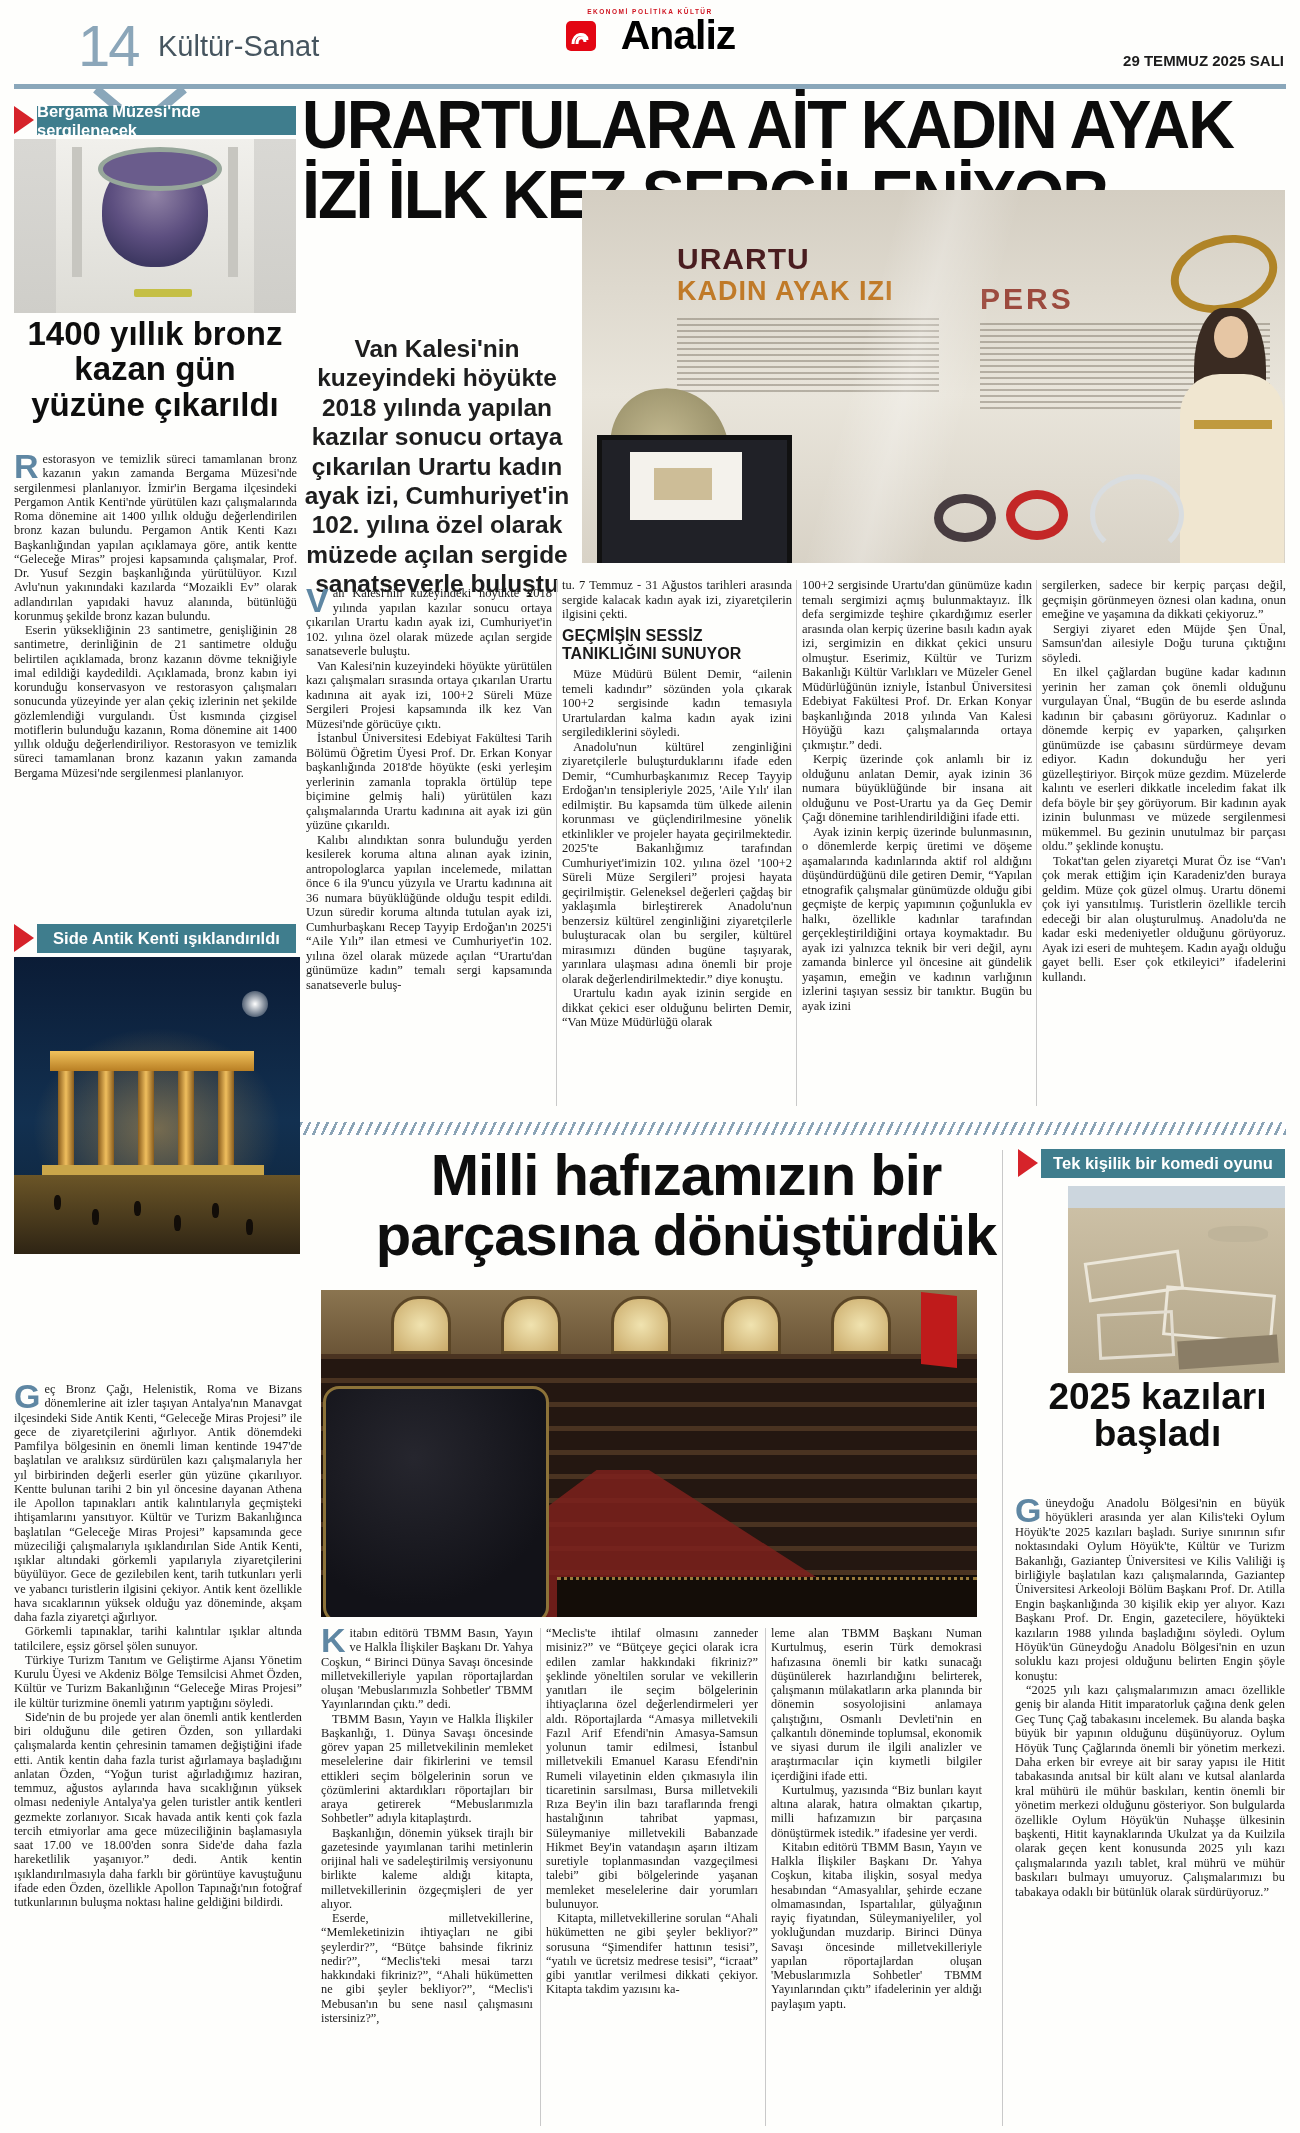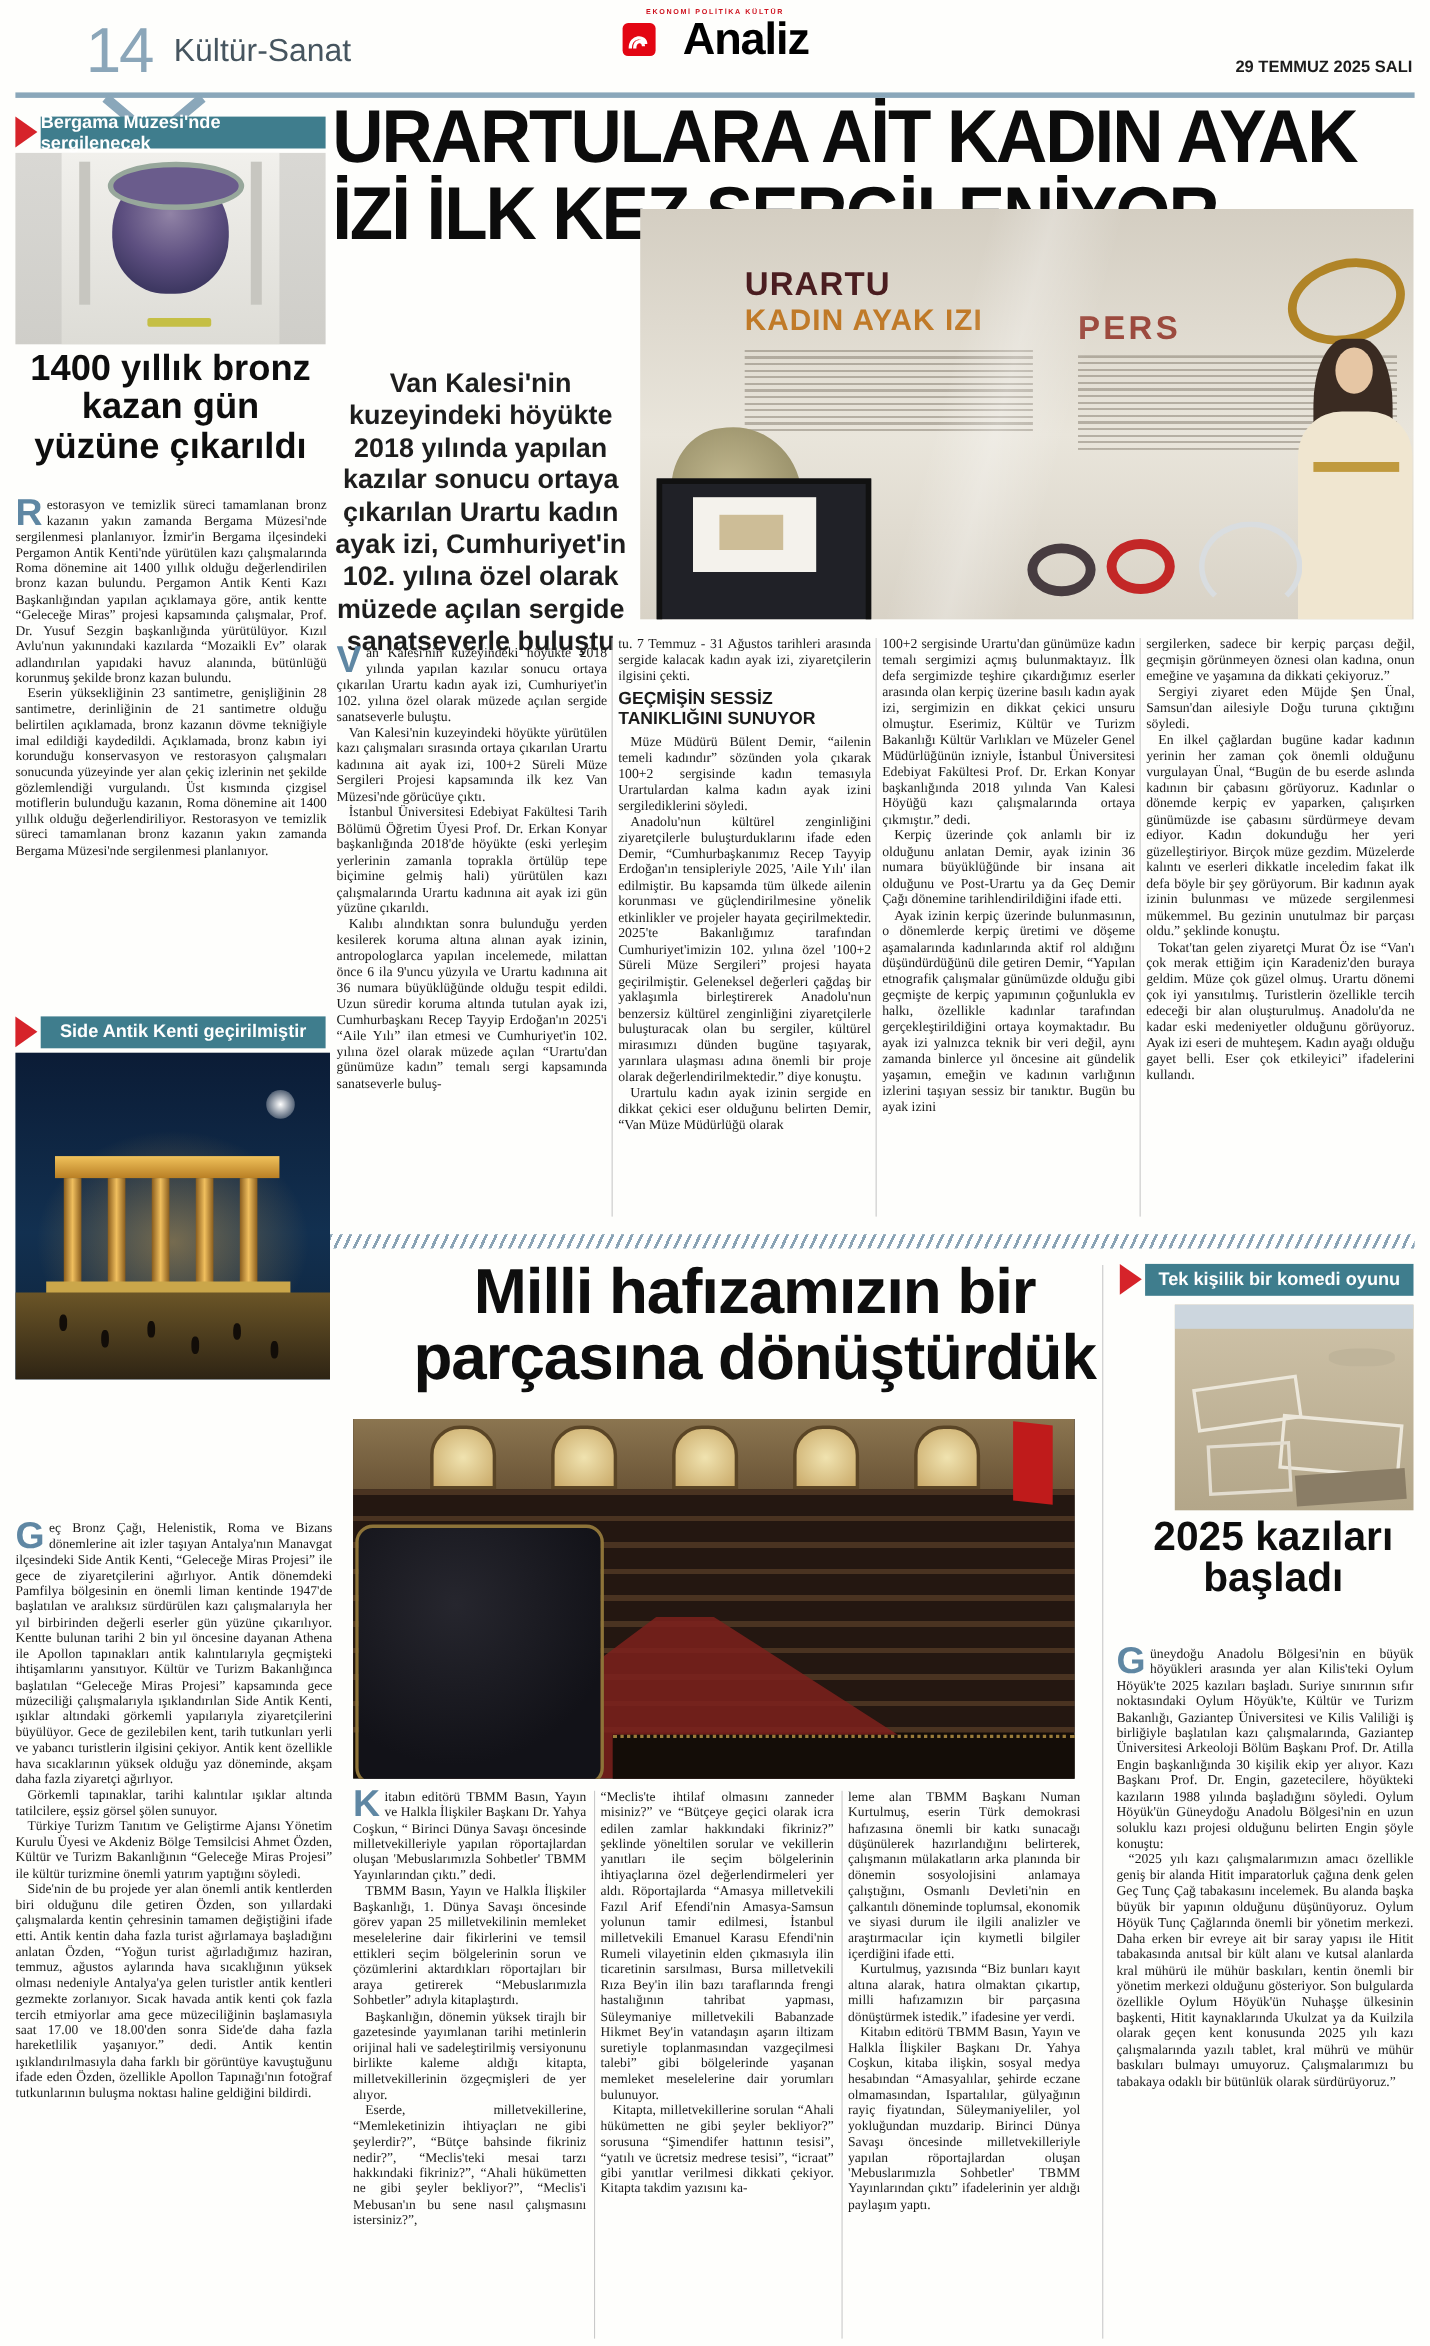"Side Antik Kenti geçirilmiştir" span { text: geçirilmiştir -> ışıklandırıldı }
